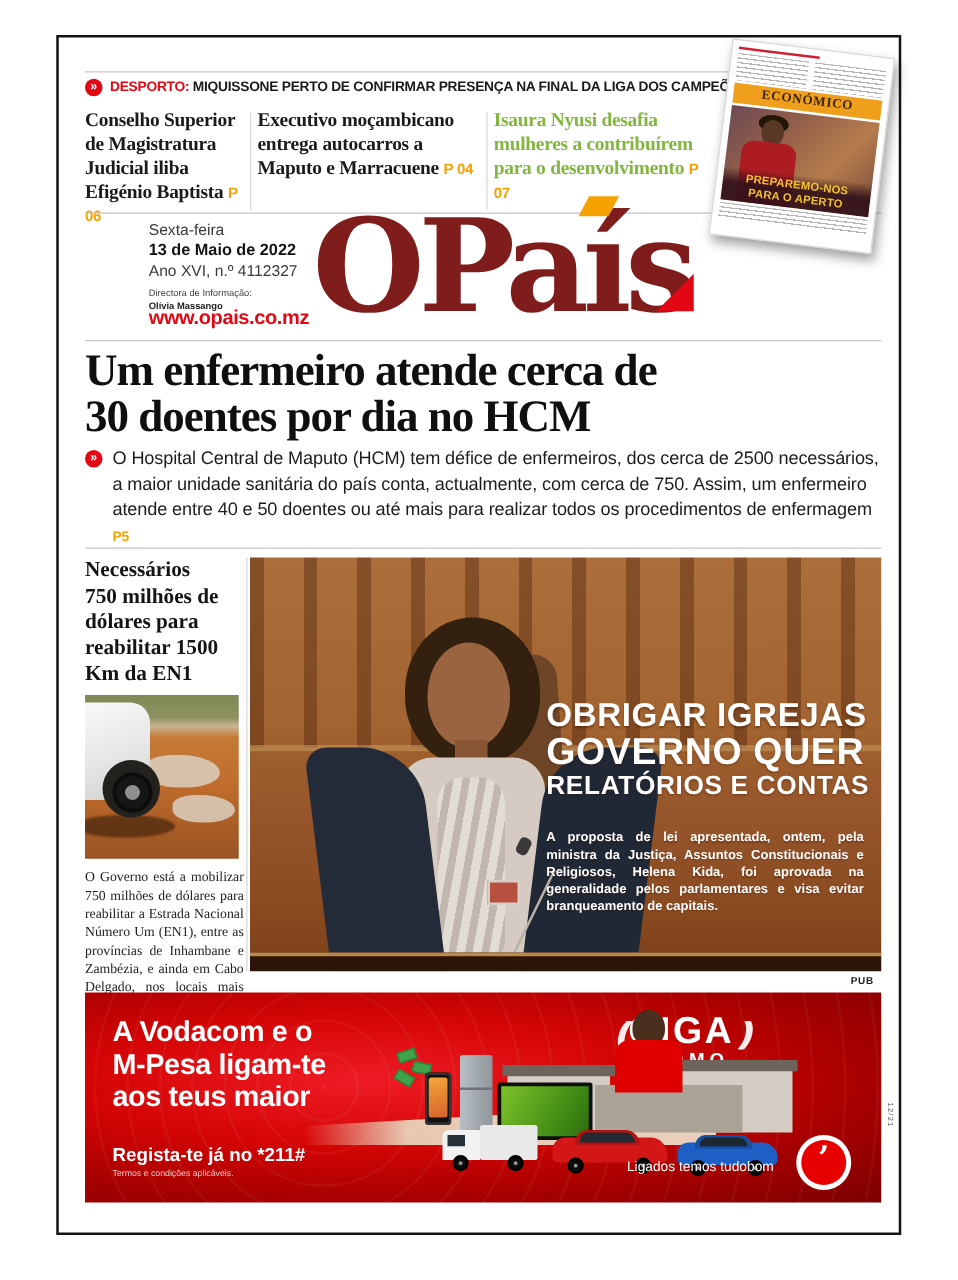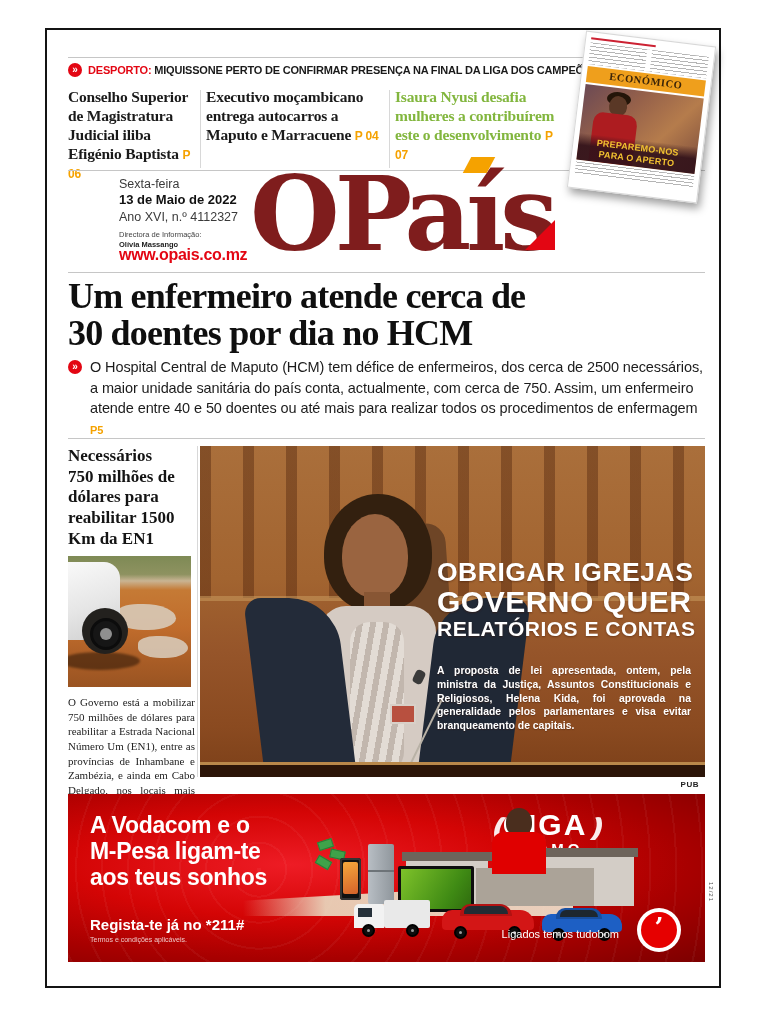"Isaura Nyusi desafia mulheres a" span { text: este -> para }
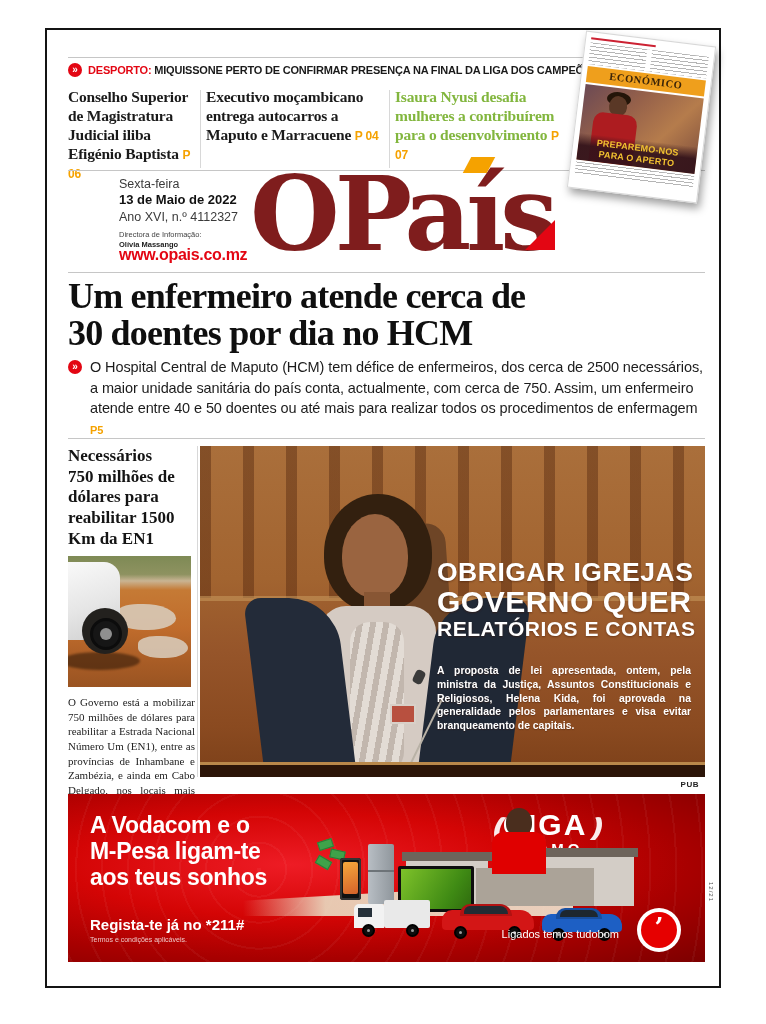"A Vodacom e o" div.ad-hl { text: sonhos -> maior }
